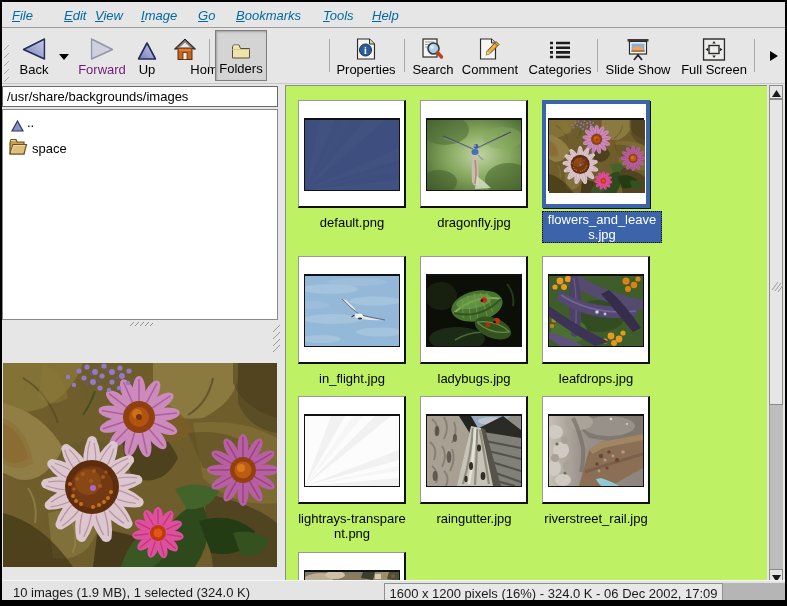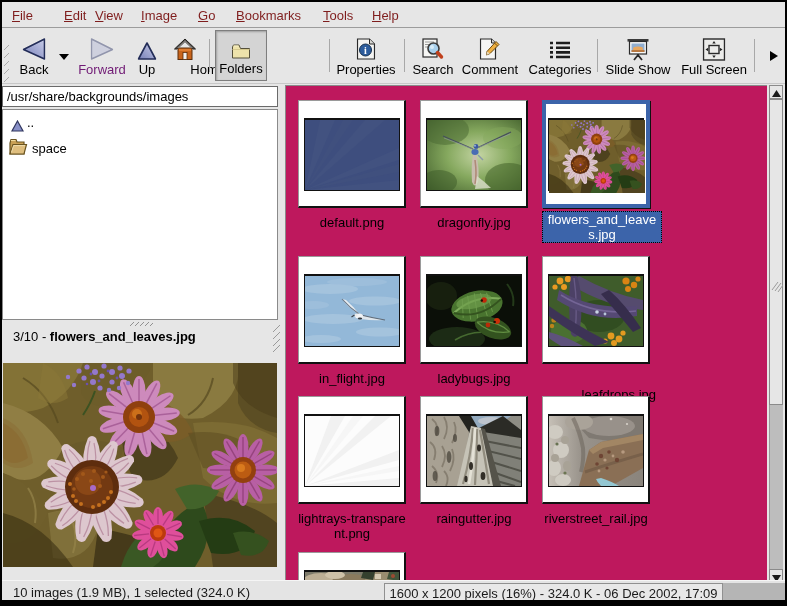"File" #menubar span { color: #7f1d1d -> #0369a1; font-style: none -> italic }
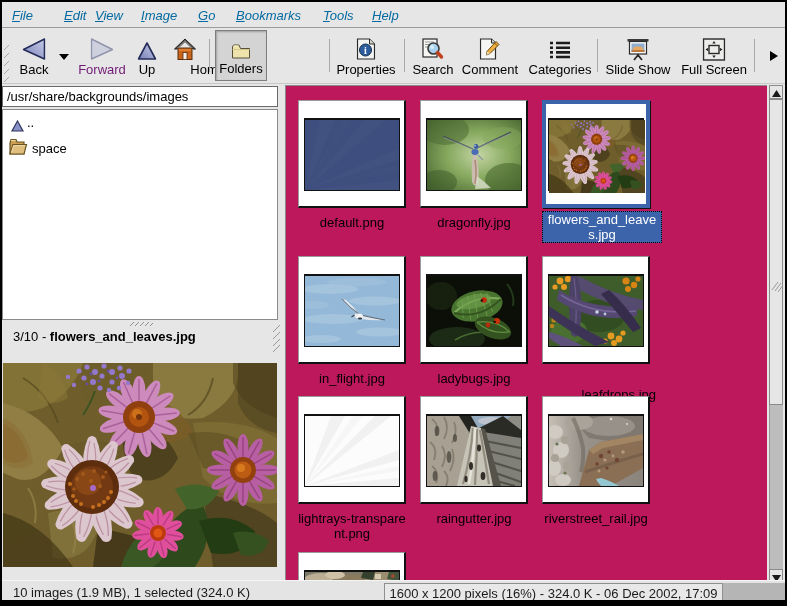"default.png" #rpane { background: #be185d -> #bef264 }
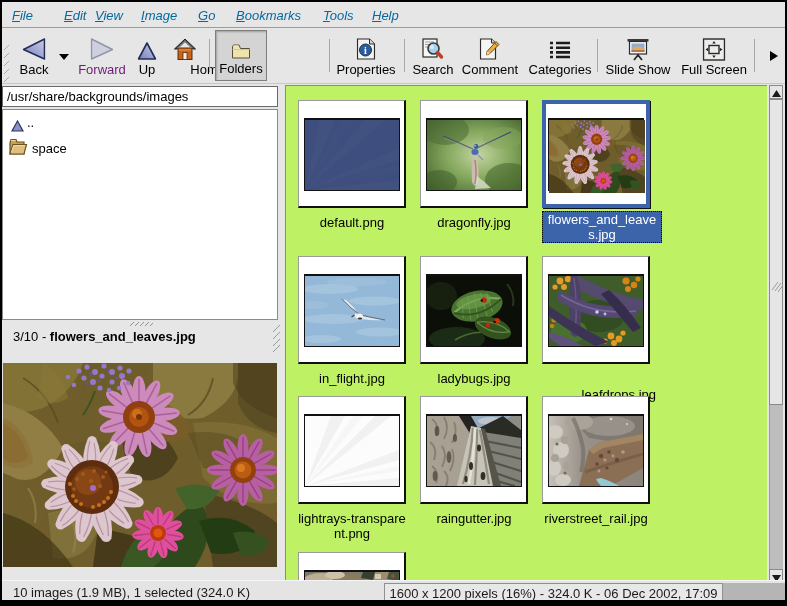"3/10 - flowers_and_leaves.jpg" span { html: <span>3/10 - <b>flowers_and_leaves.jpg</b></span> -> none }
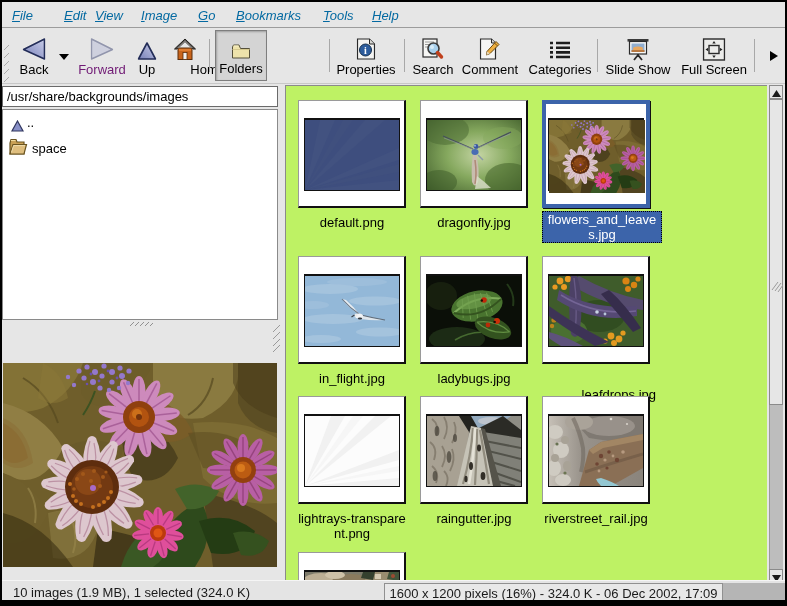"leafdrops.jpg" div.clabel { text-align: right -> none; top: 301px -> 285px }
